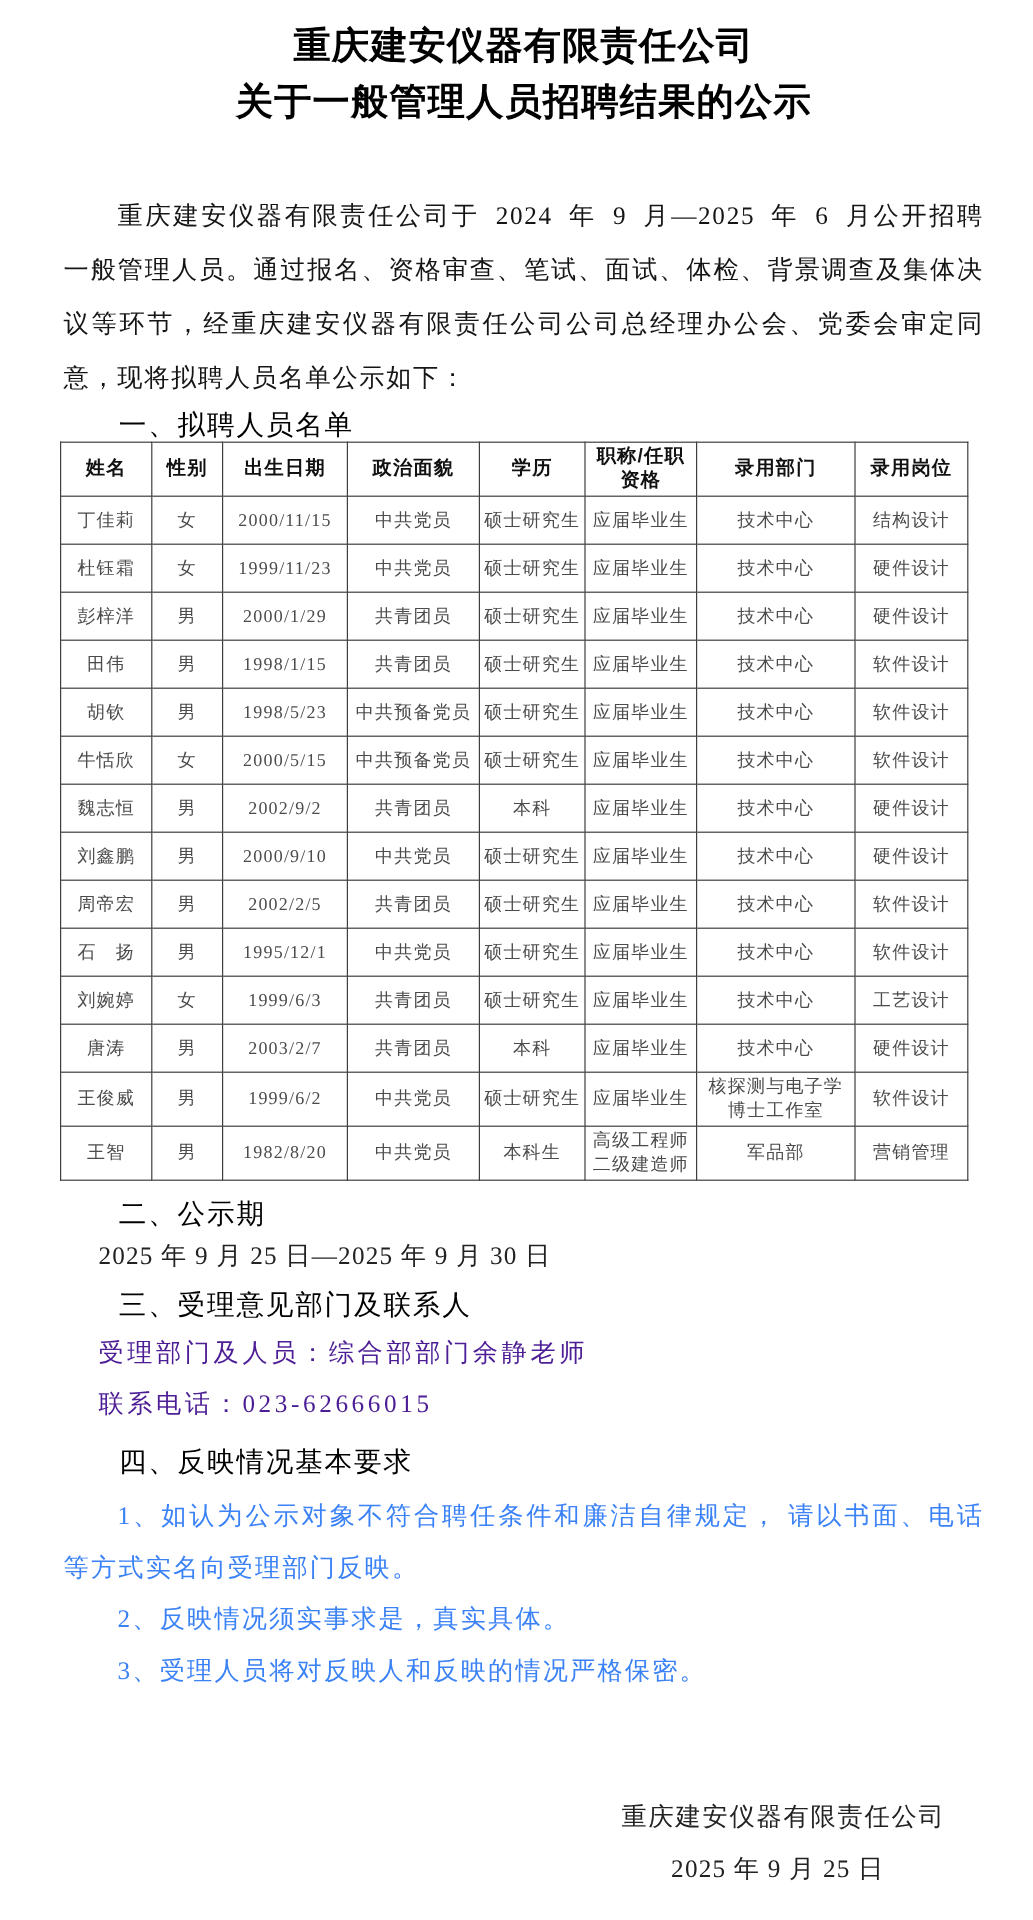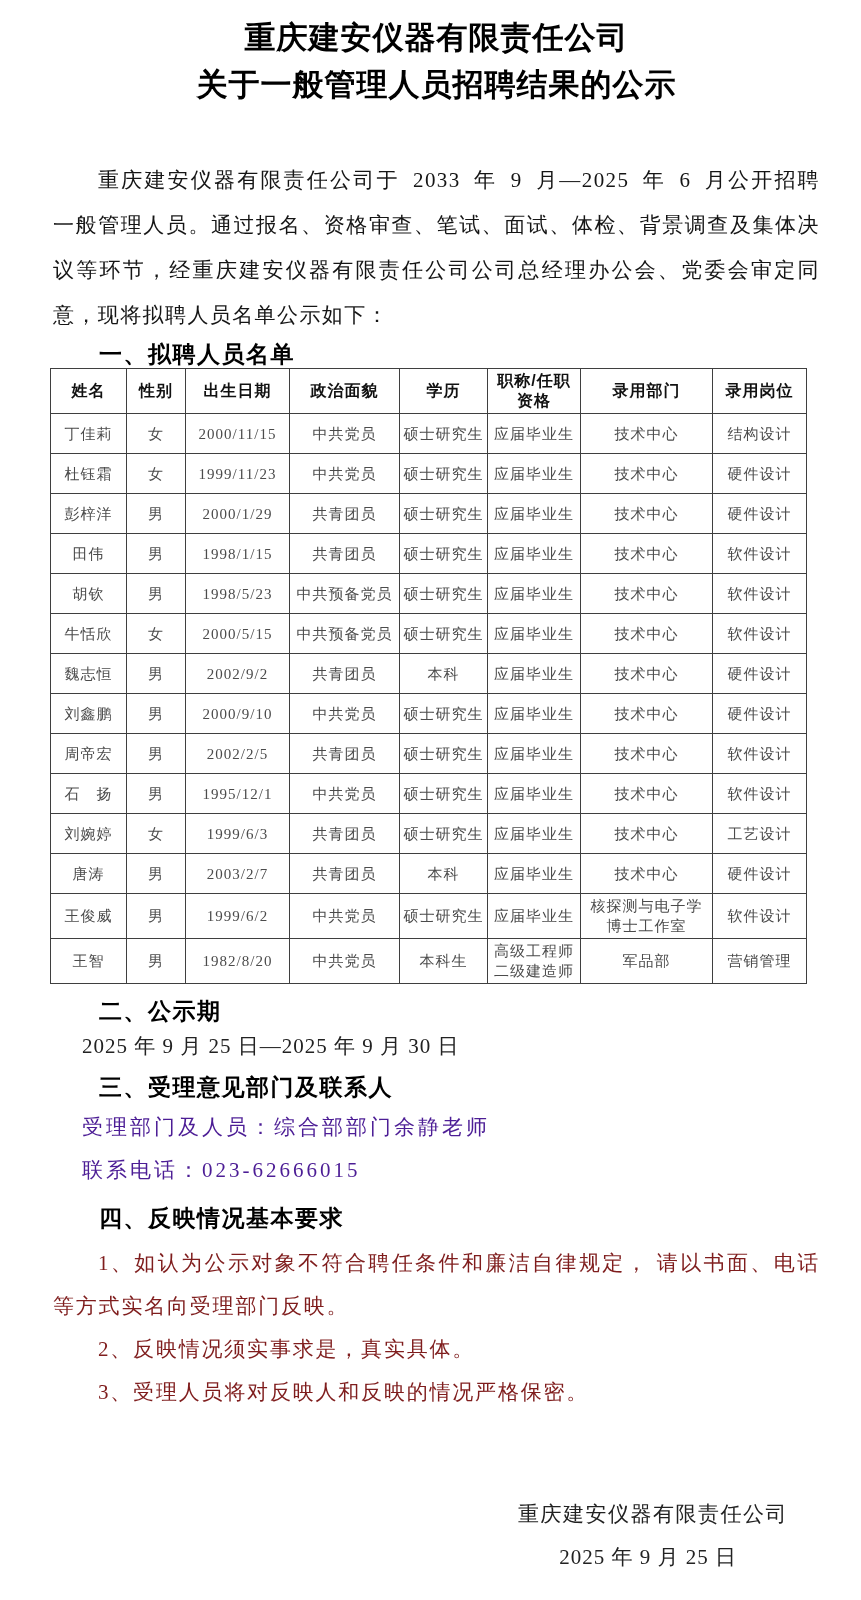"重庆建安仪器有限责任公司于 2033 年 9 月—2025" p.intro { text: 2033 -> 2024 }
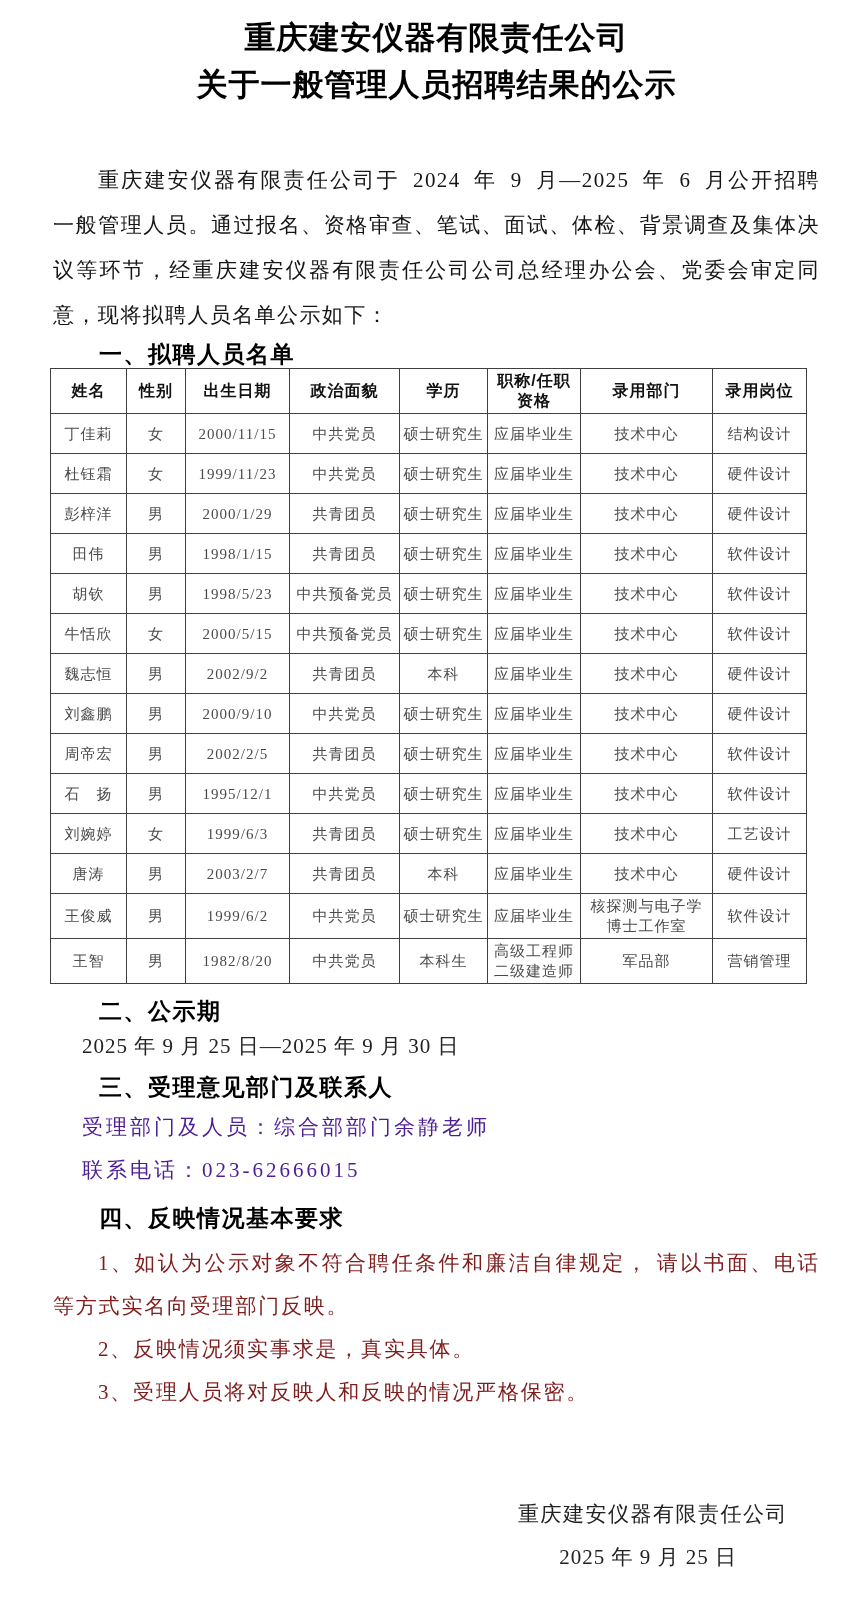"一、拟聘人员名单" .sec-h { font-weight: bold -> normal }
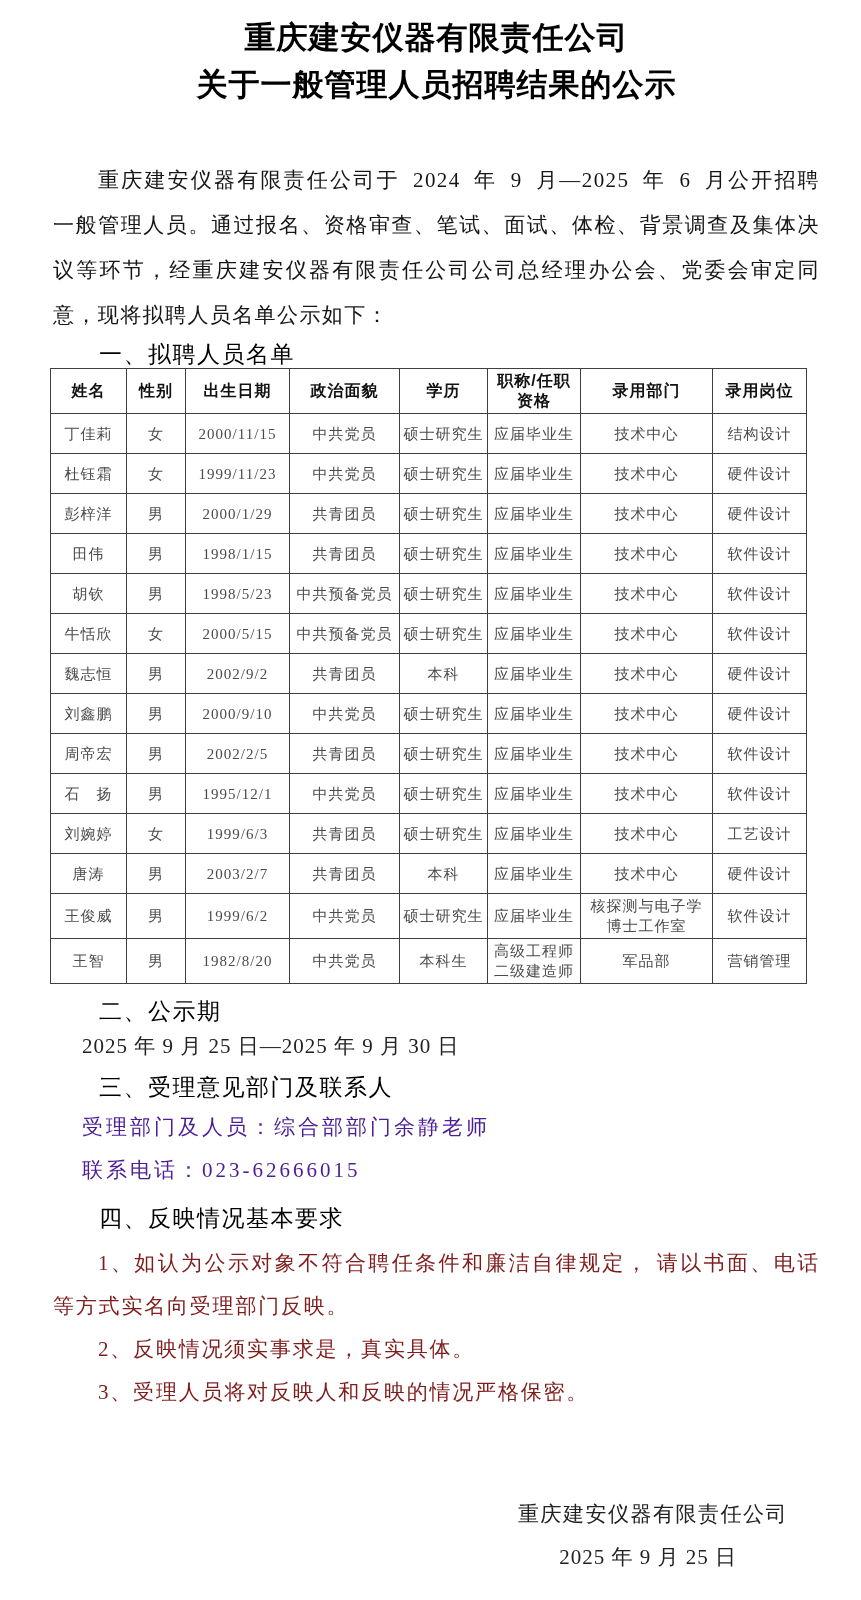"1、如认为公示对象不符合聘任条件和廉洁自律规定，" .req { color: #7f1d1d -> #3b82f6 }
